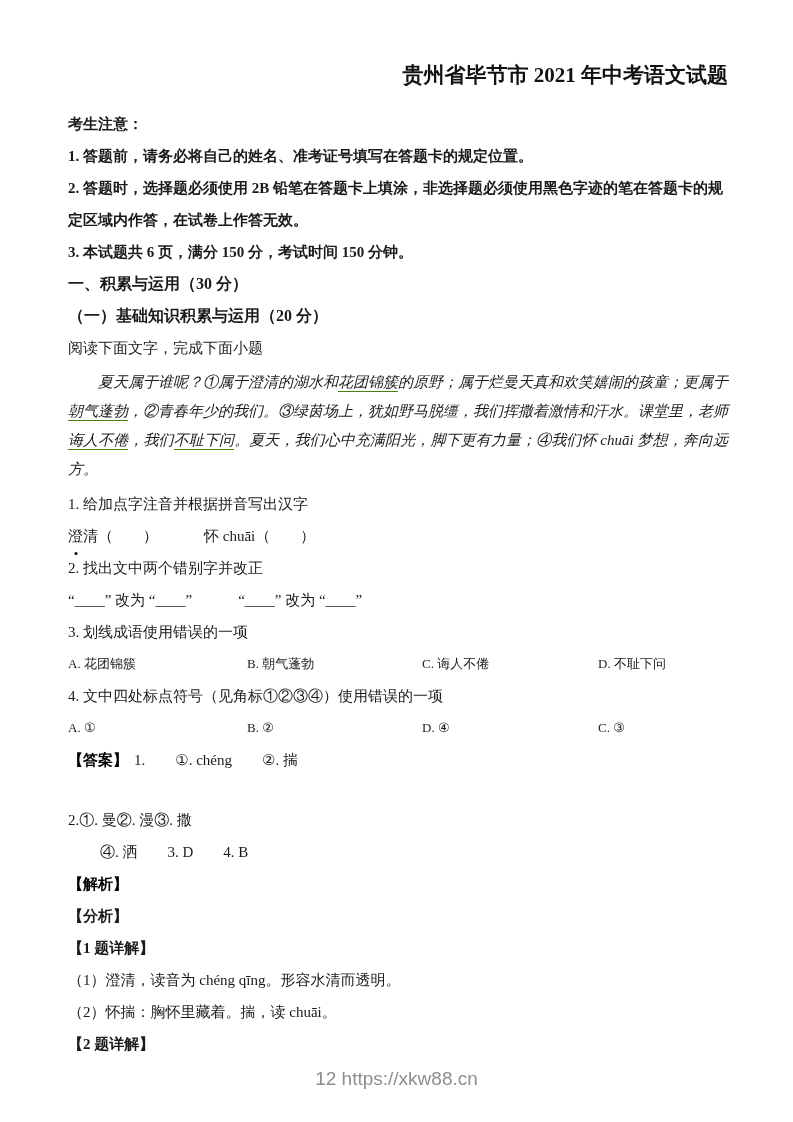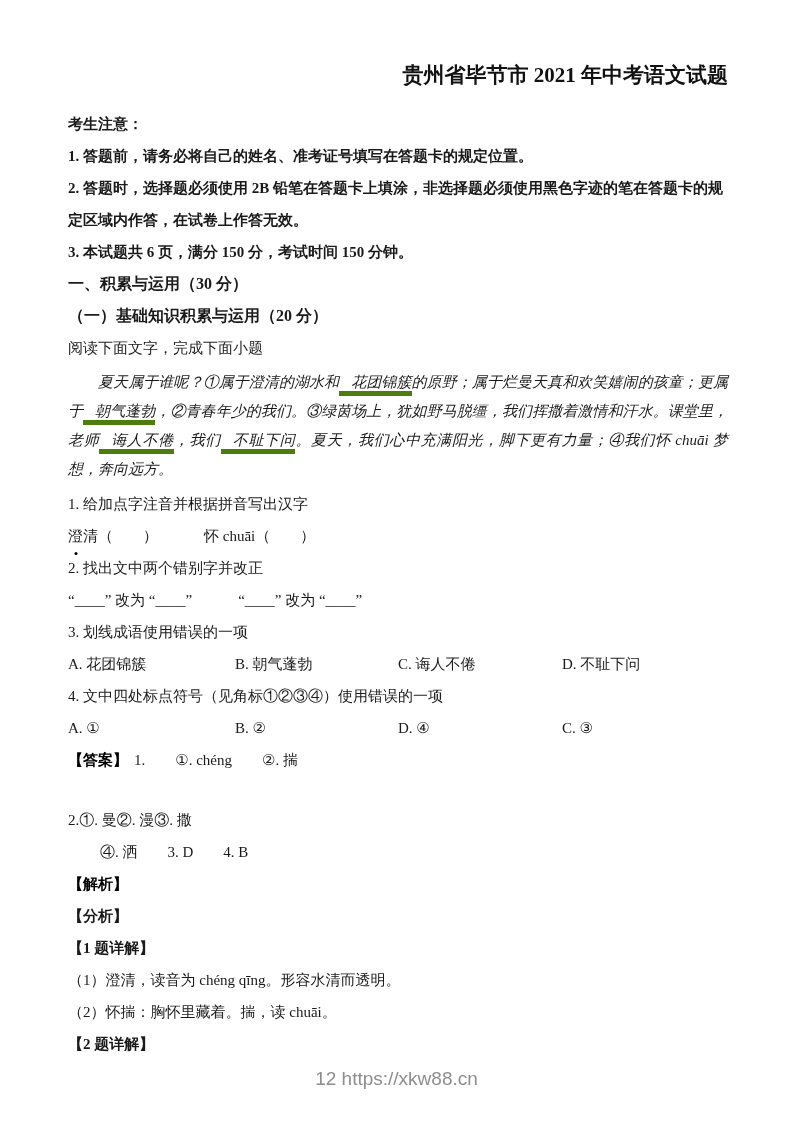"花团锦簇" .u { border-bottom: 5px solid #4d7c0f -> 1px solid #4d7c0f; padding-left: 12px -> none }
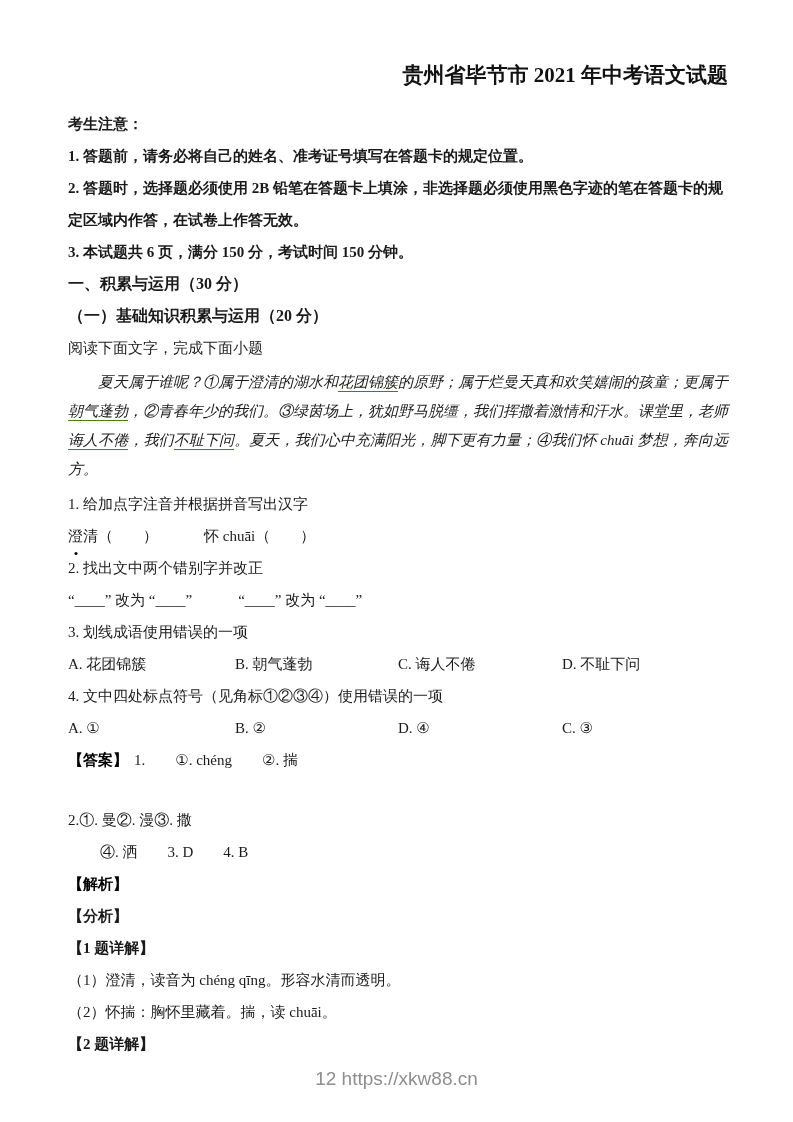"A. 花团锦簇" .opts { font-size: 15px -> 13px; gap: none -> 12px }
